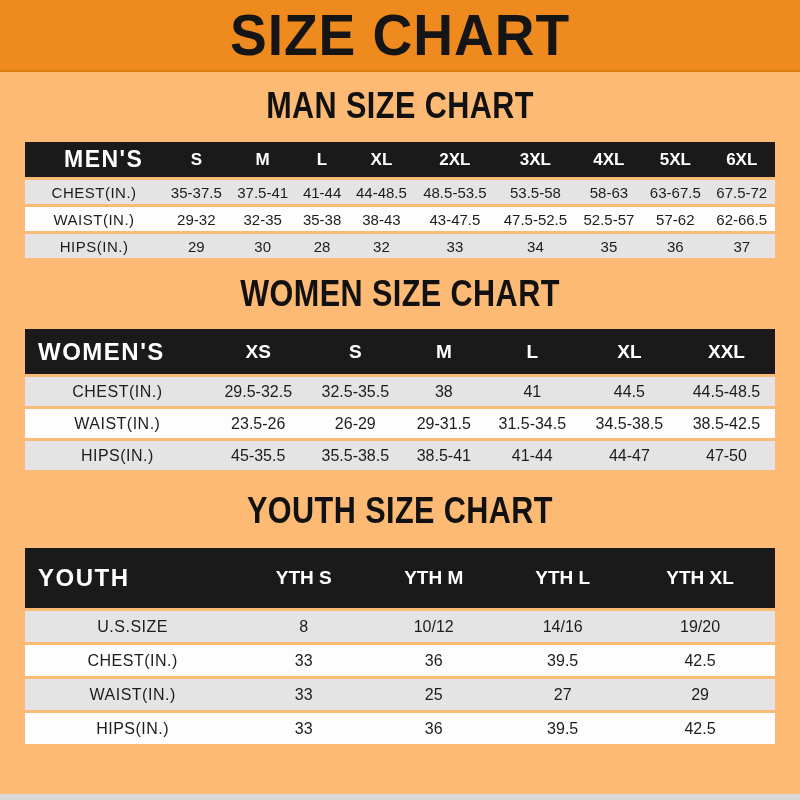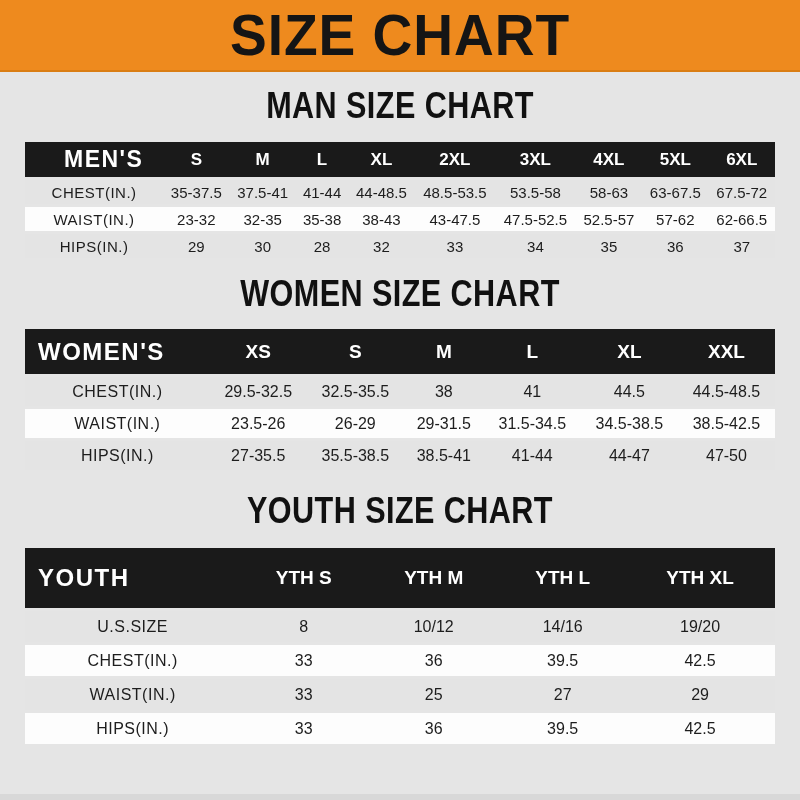"SIZE CHART" .page { background: #e5e5e5 -> #fdba74 }
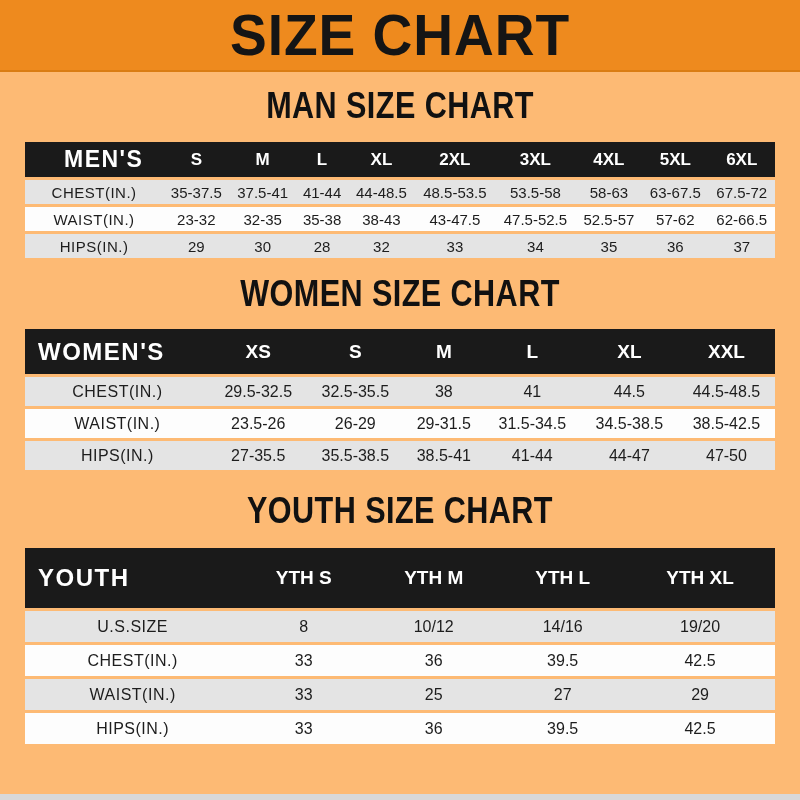"23-32" td { text: 23-32 -> 29-32 }
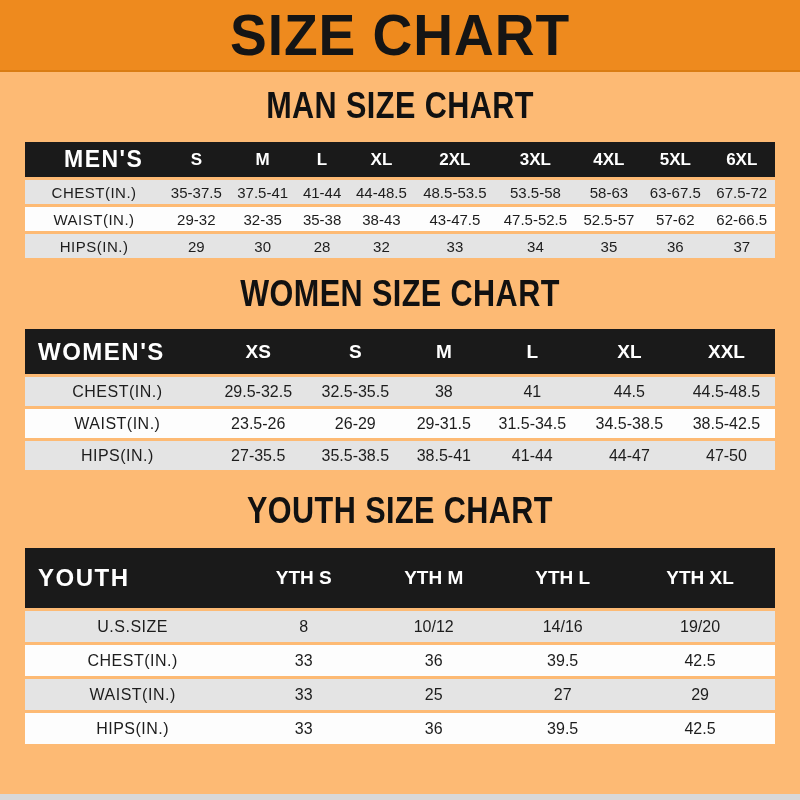"27-35.5" td { text: 27-35.5 -> 45-35.5 }
